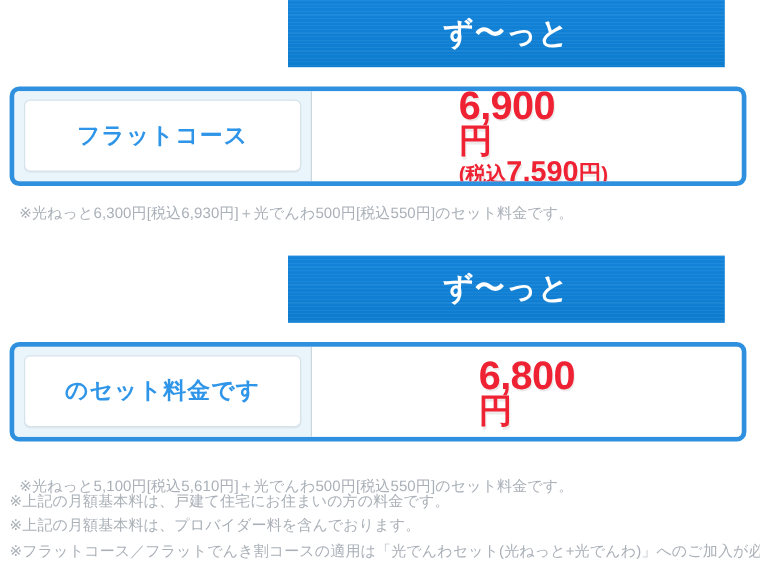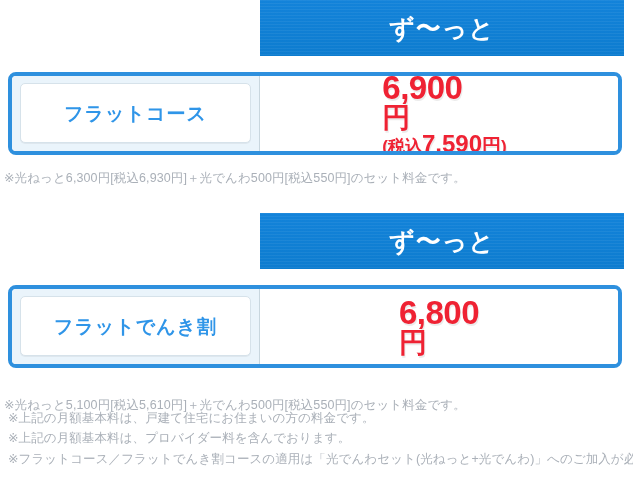"ず〜っと" .banner { left: 260px -> 240px }
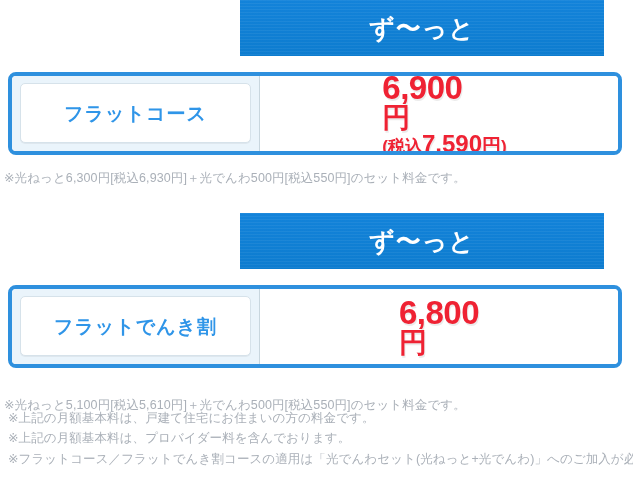"※光ねっと6,300円[税込6,930円]＋光でんわ500円[税込550円]のセ" .note { left: 4px -> 16px }
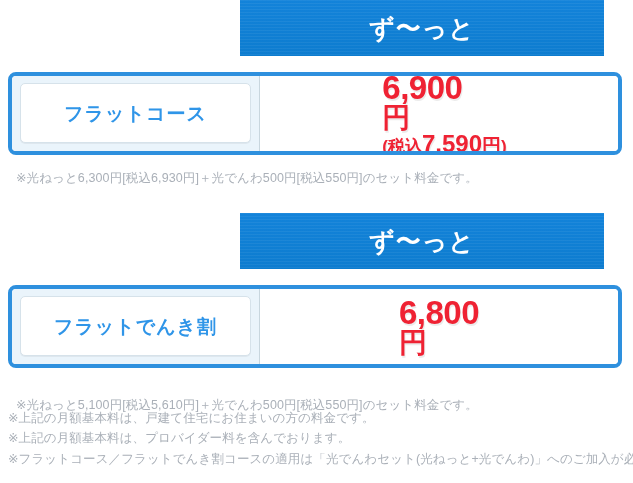"フラットでんき割" span.course-name { text: フラットでんき割 -> のセット料金です }
